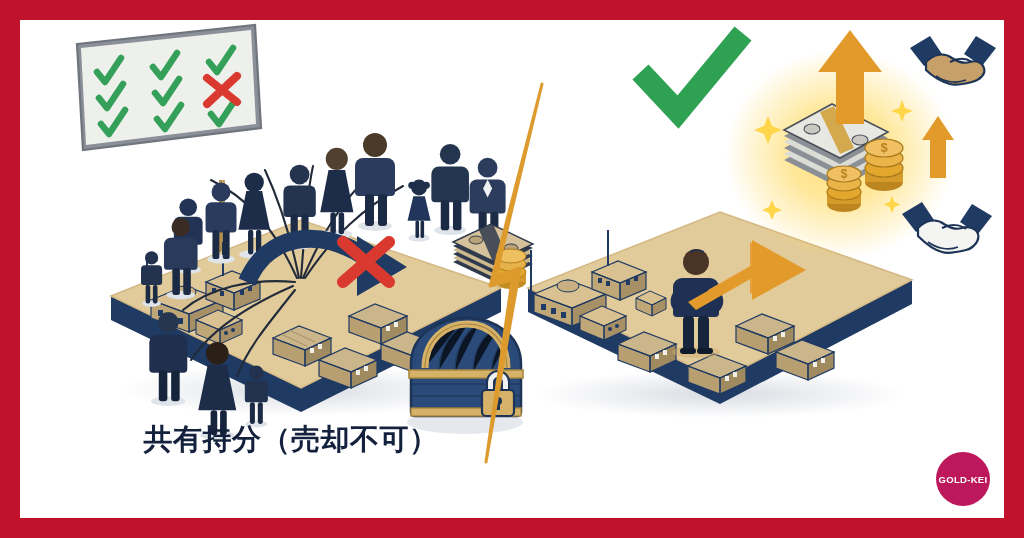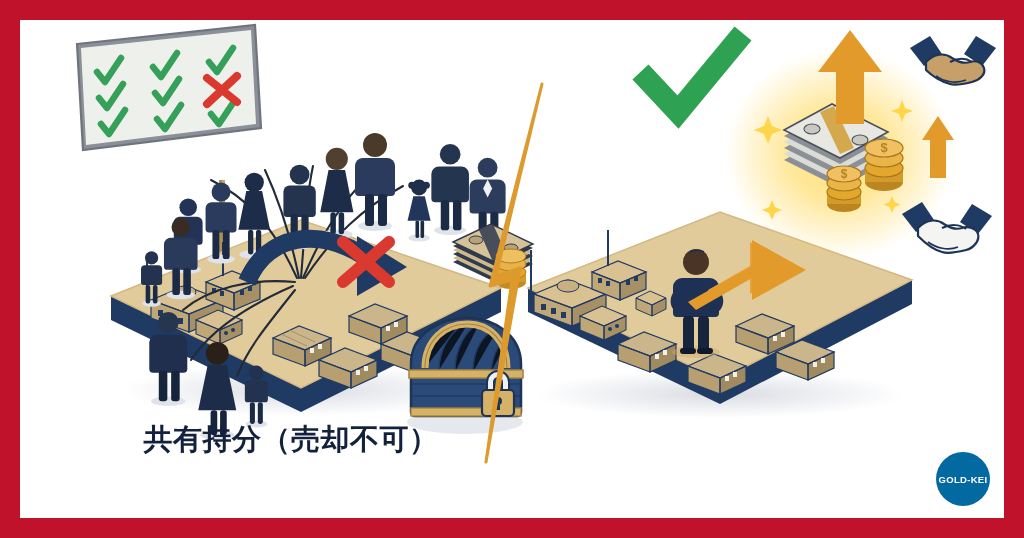"GOLD-KEI" #logo-badge { background: #0369a1 -> #be185d }
